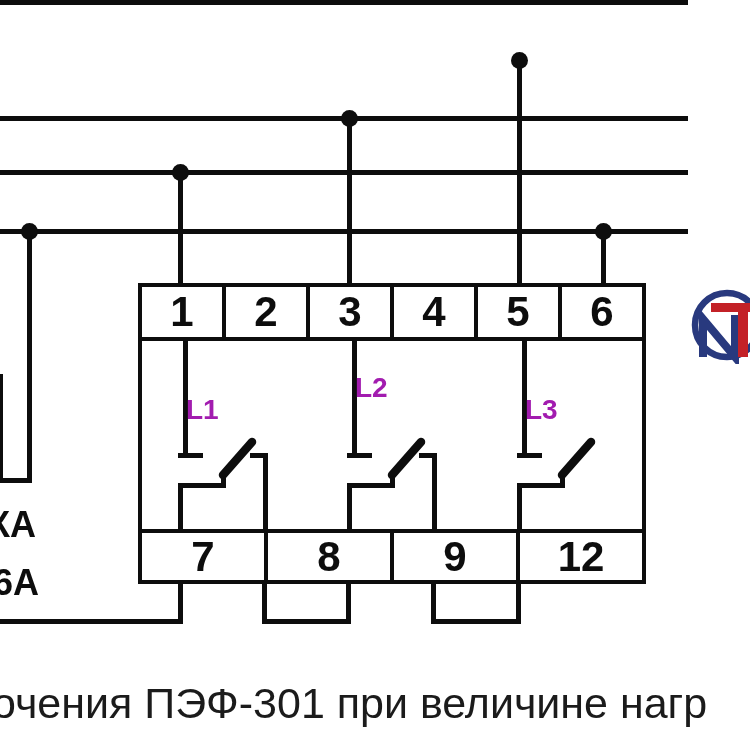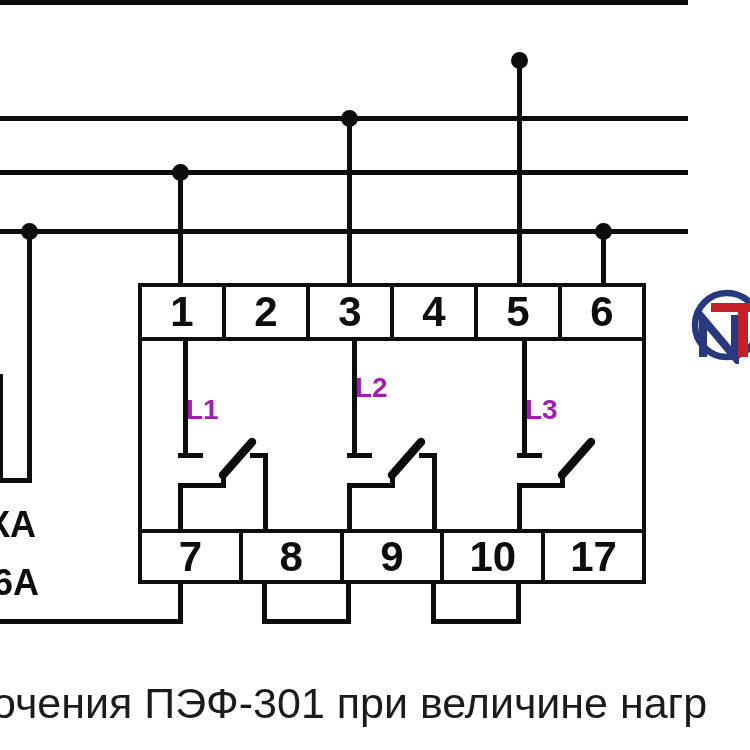"10" div.tcell { html: <div> <span>10</span> </div> -> none }
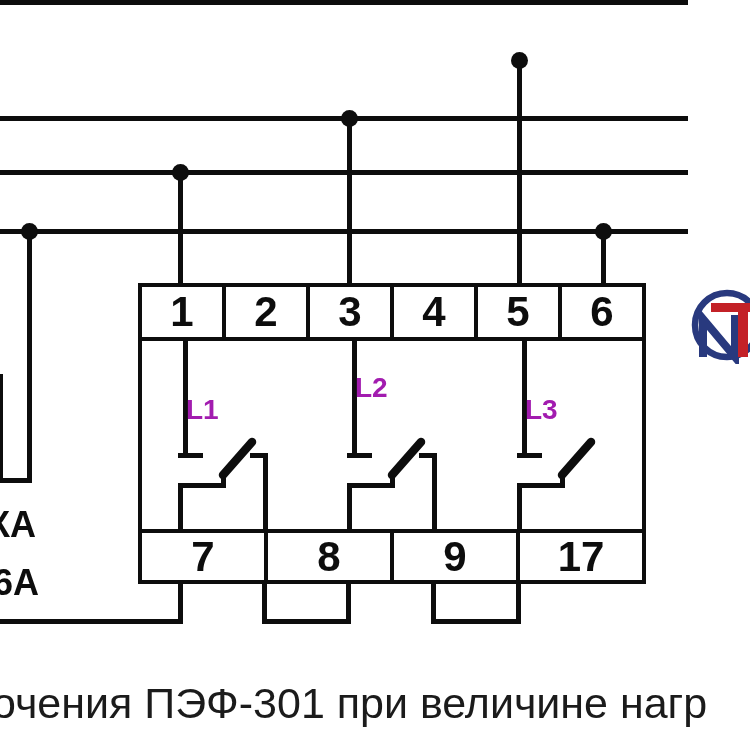"17" span { text: 17 -> 12 }
